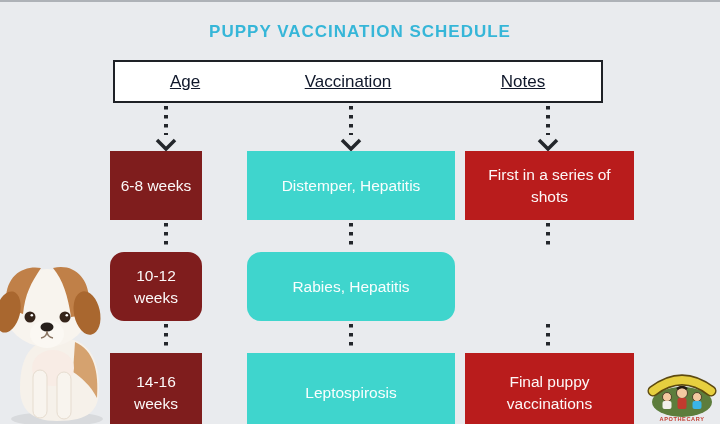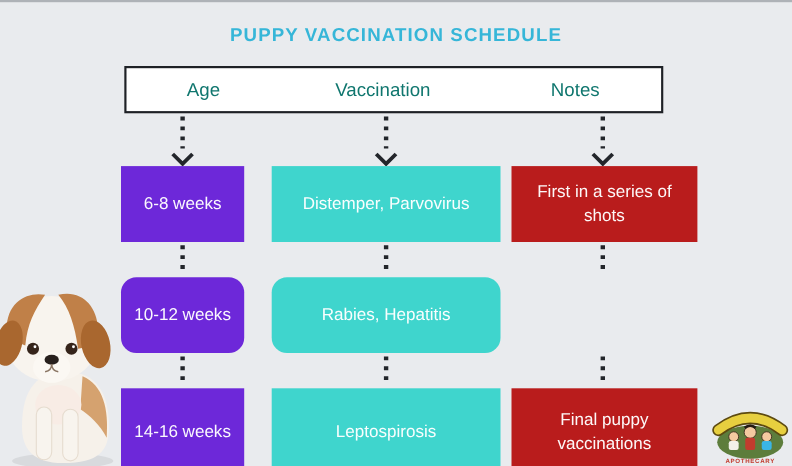"Age" .header-label { color: #0f766e -> #0f172a; text-decoration: none -> underline }
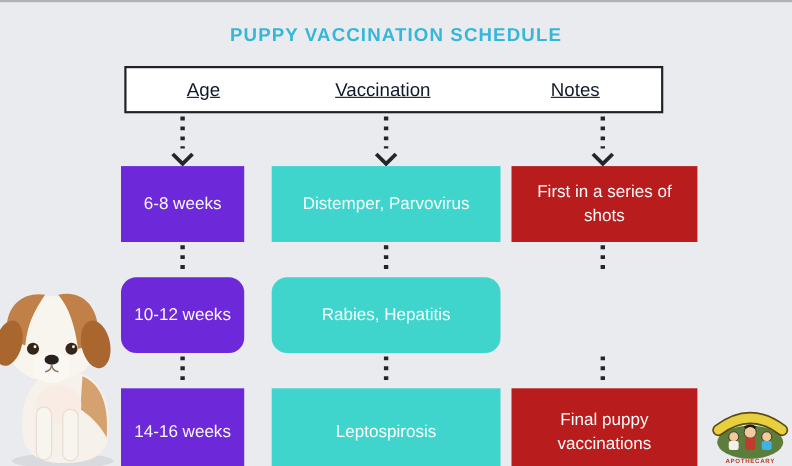"6-8 weeks" .col-age { background: #6d28d9 -> #7f1d1d; width: 112px -> 92px }
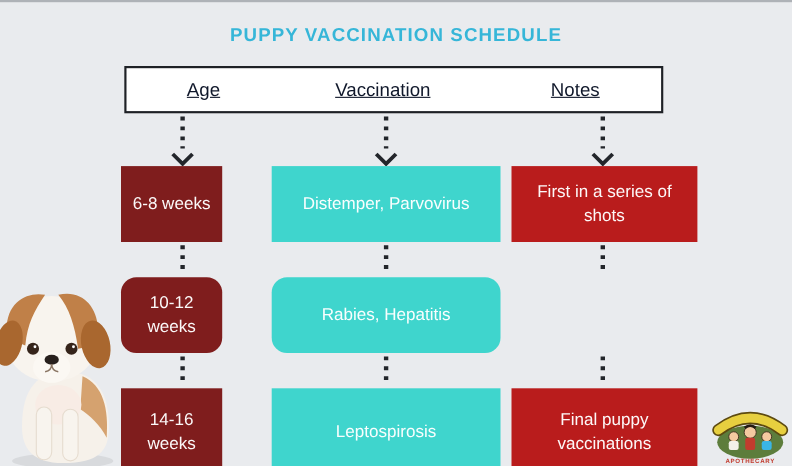"Distemper, Parvovirus" span { text: Parvovirus -> Hepatitis }
